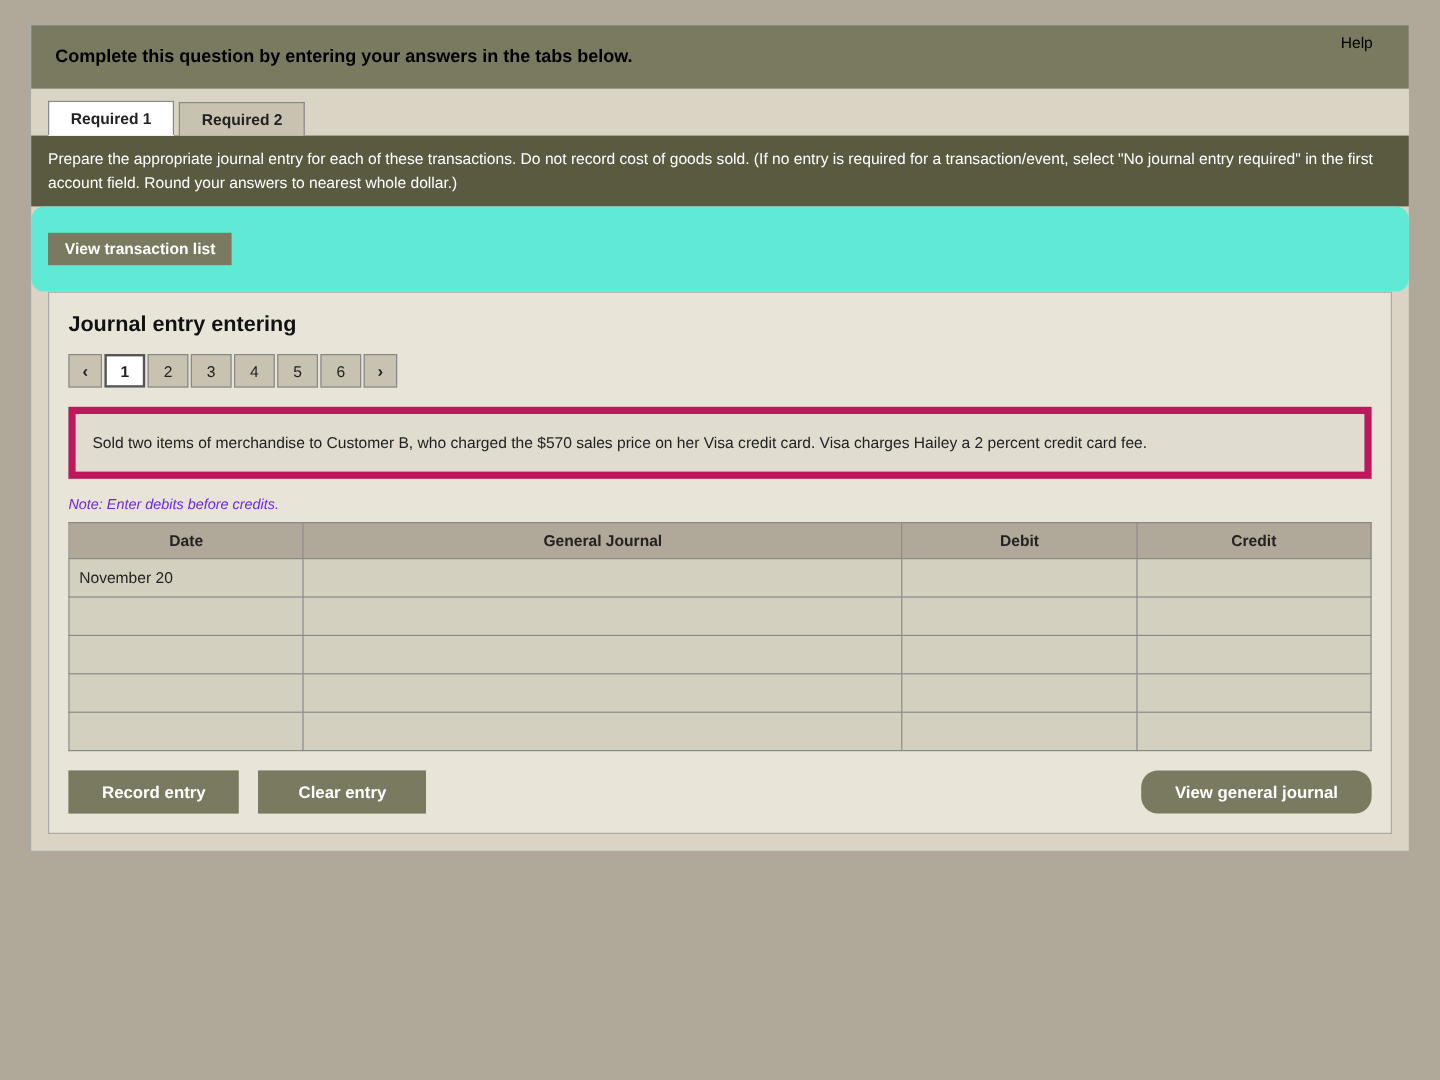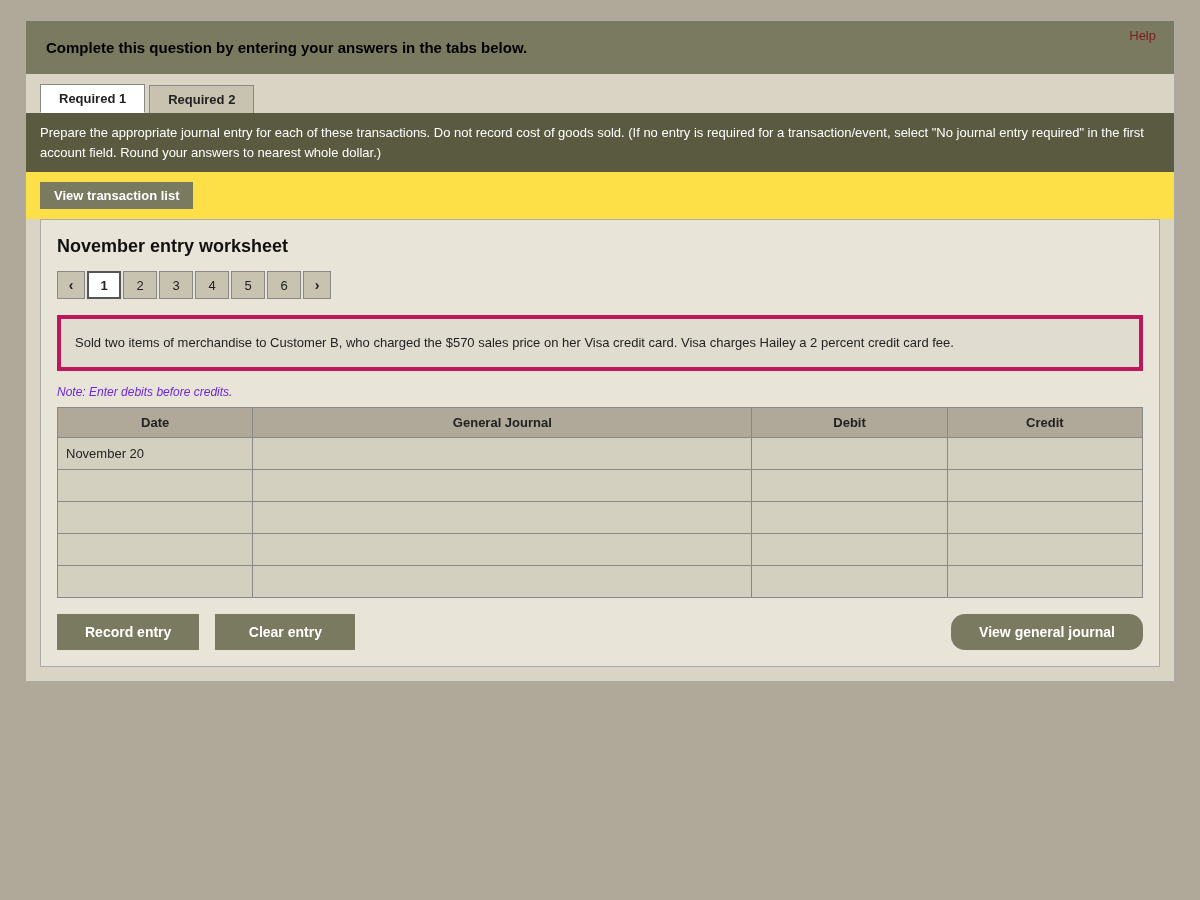"Help" .help-link { color: #7f1d1d -> #000000; right: 24px -> 36px }
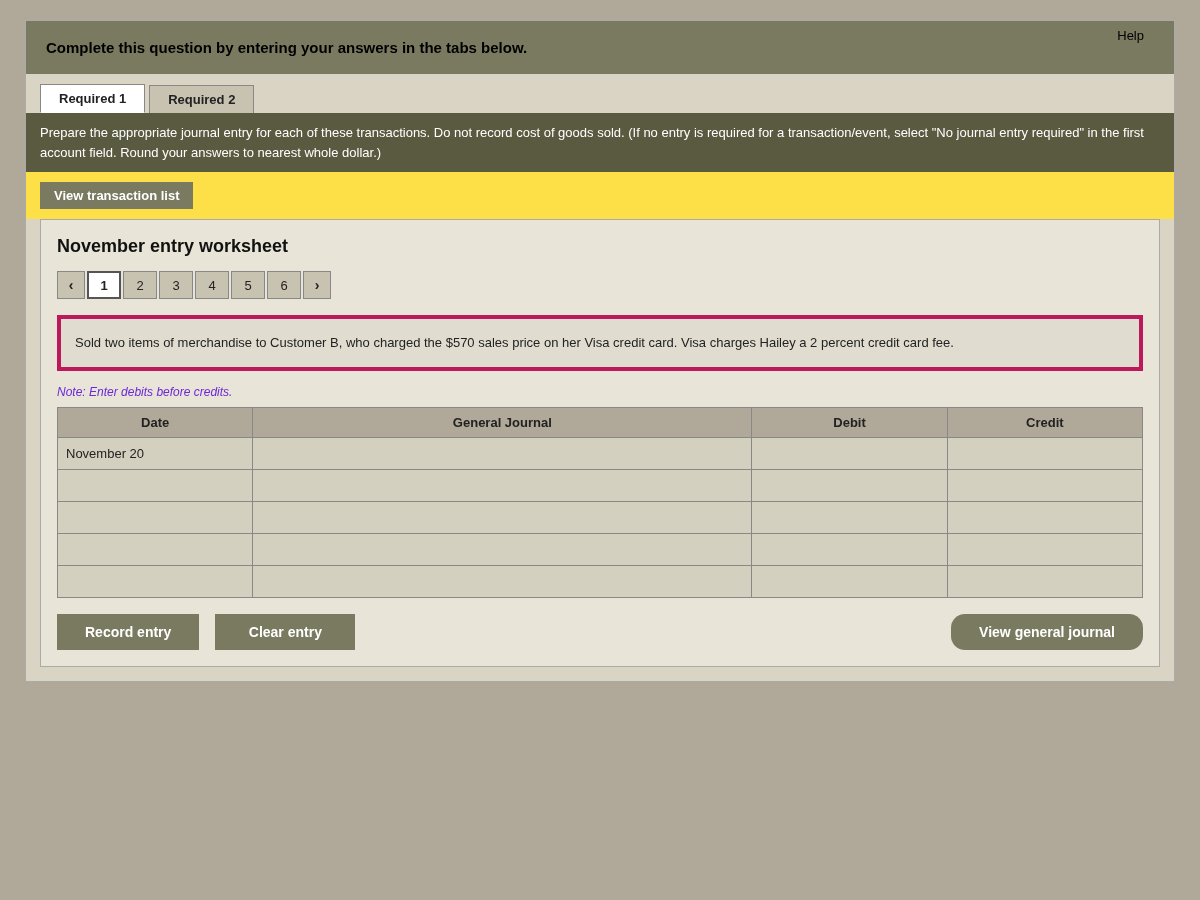"View transaction list" .view-btn-row { background: #fde047 -> #5eead4; border-radius: none -> 11px; padding: 10px 14px -> 22px 14px }
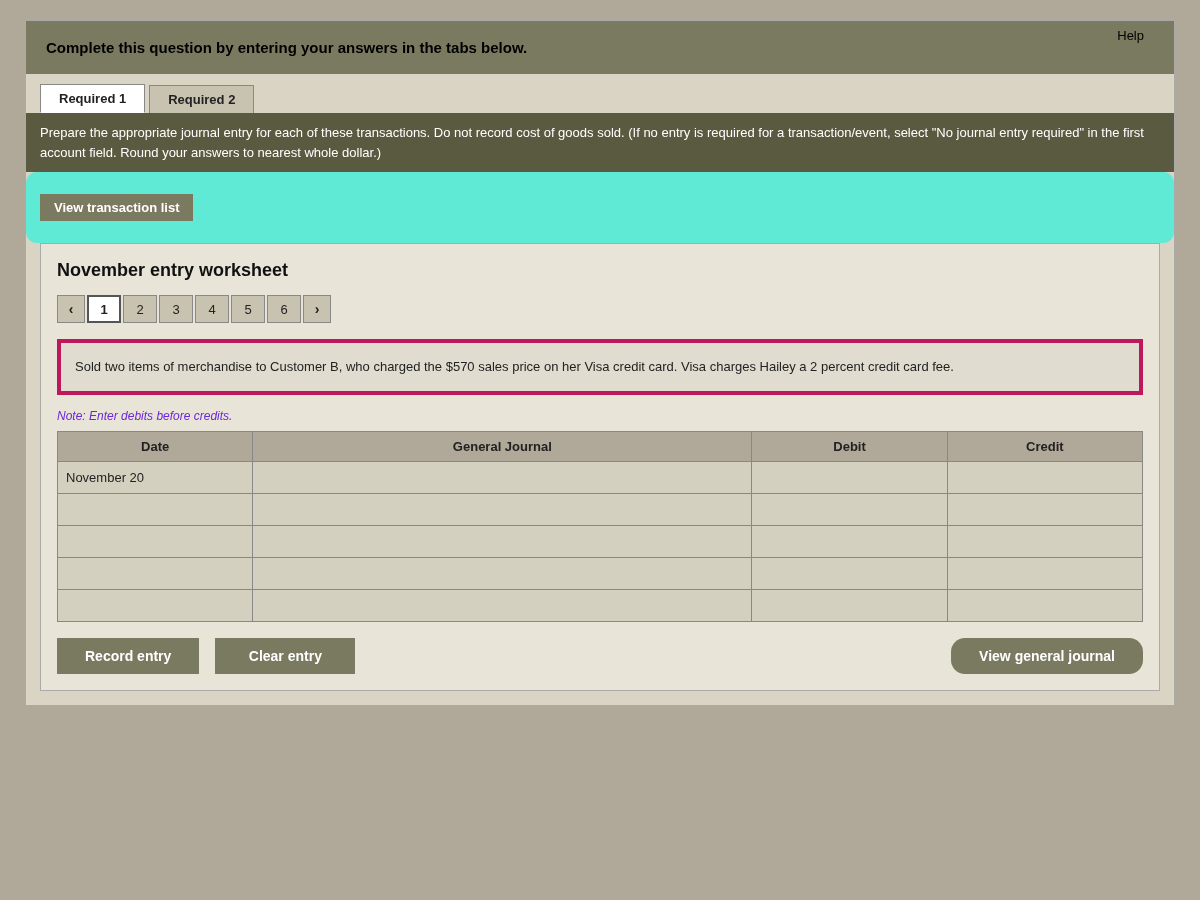"November entry worksheet" div.worksheet-title { text: November entry worksheet -> Journal entry entering }
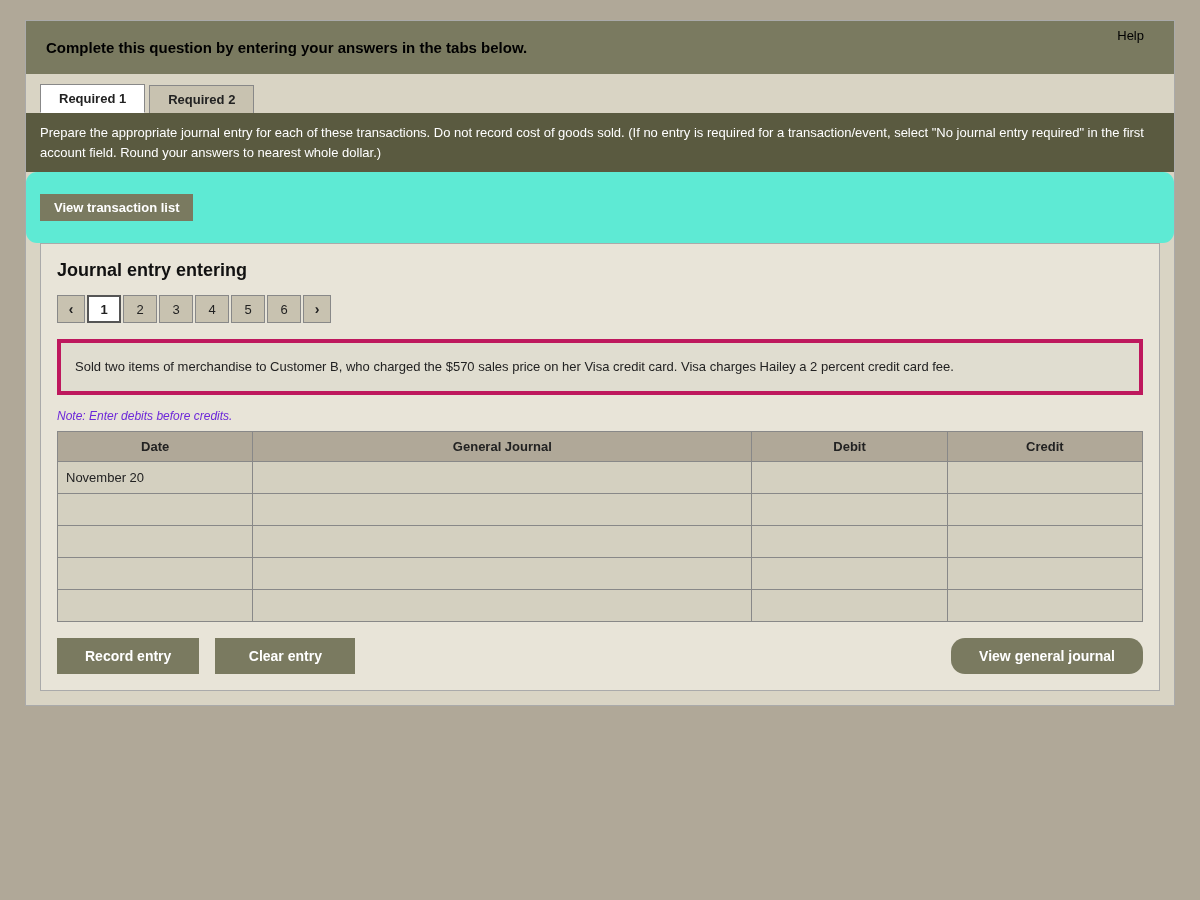"Sold two items of merchandise" .scenario-box { border: 4px solid #be185d -> 6px solid #be185d }
